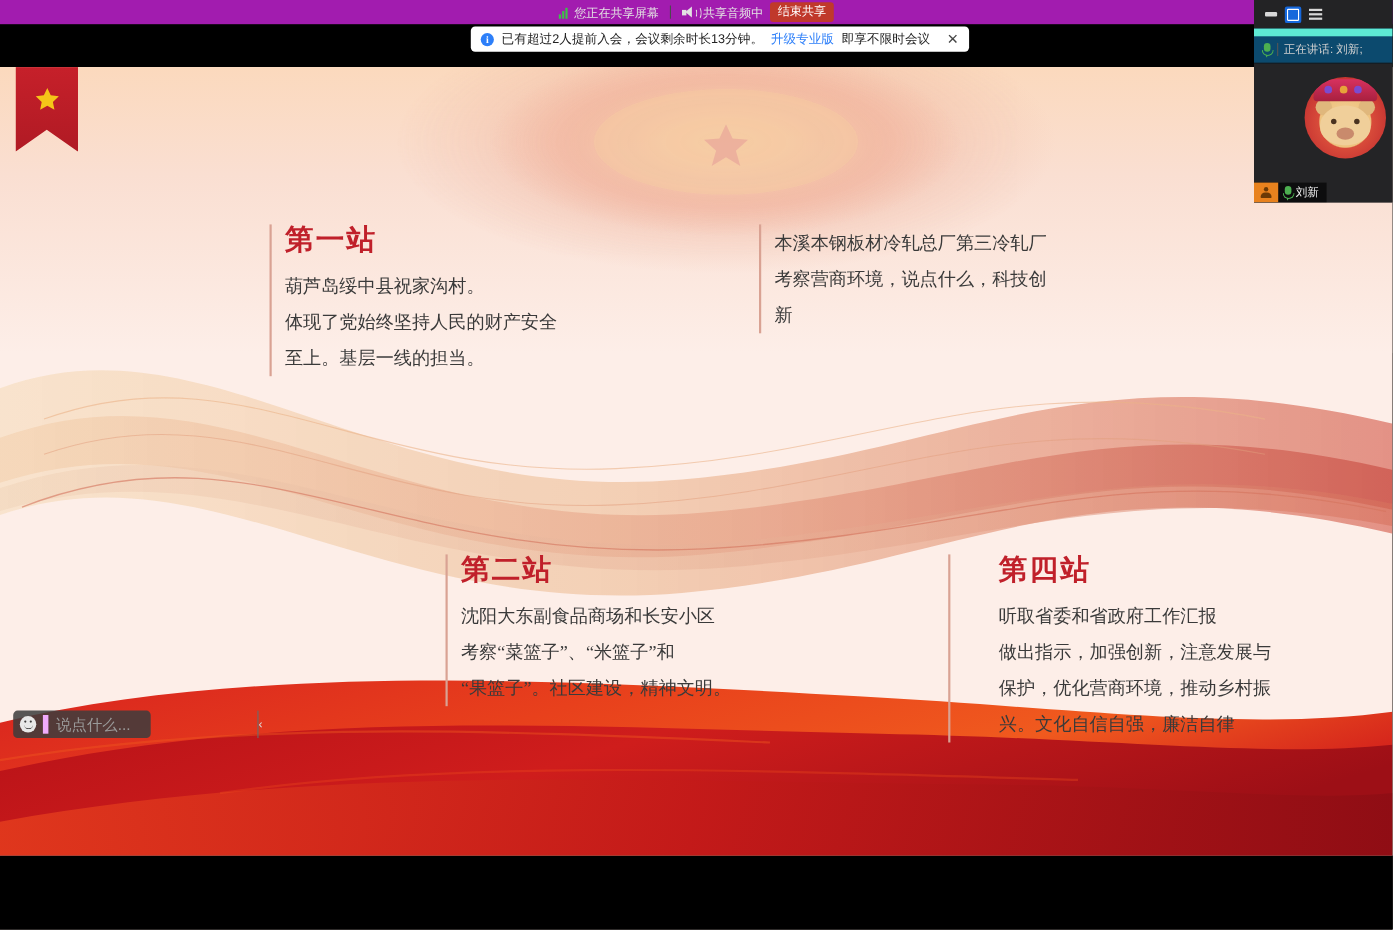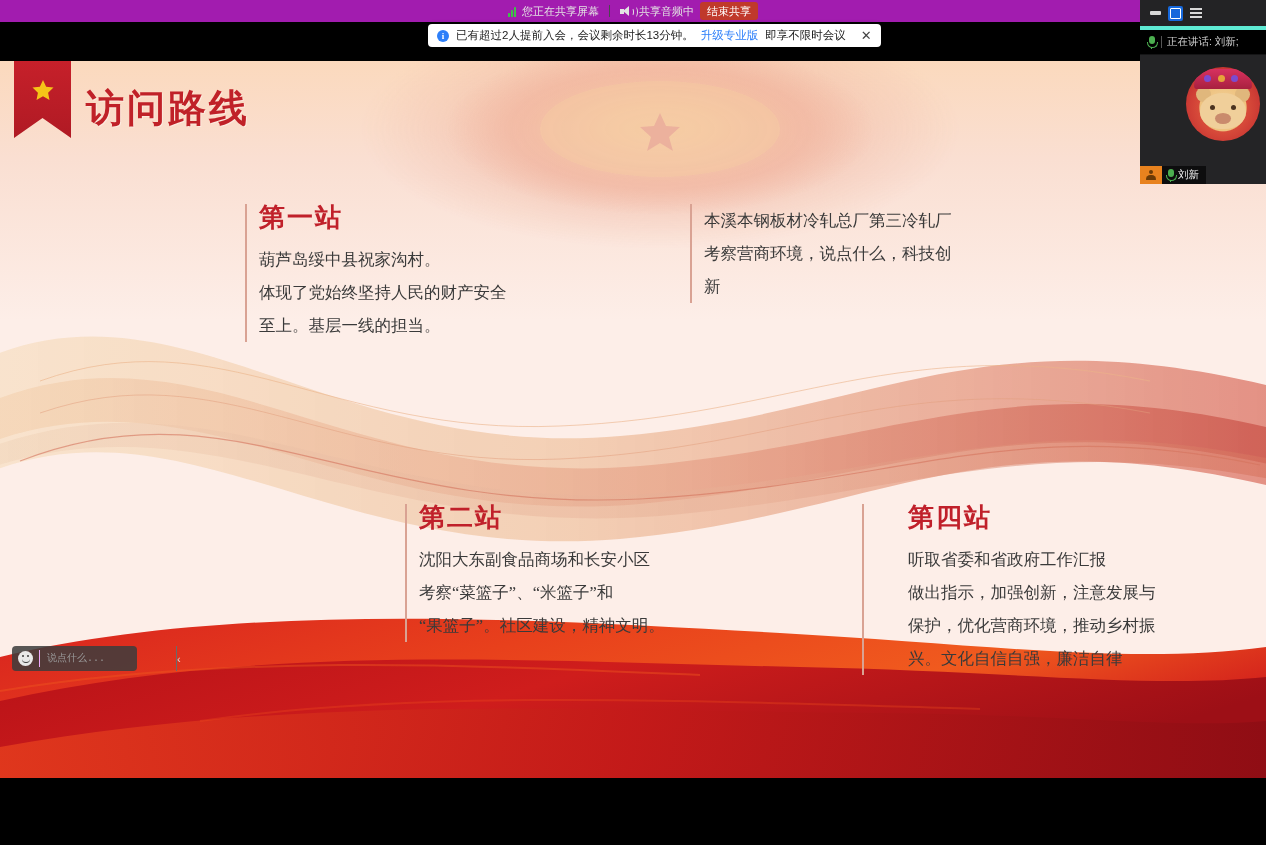"正在讲话: 刘新;" #vp-speaker { background: #000000 -> #0c4a6e; border-top: 4px solid #5eead4 -> 7px solid #5eead4 }
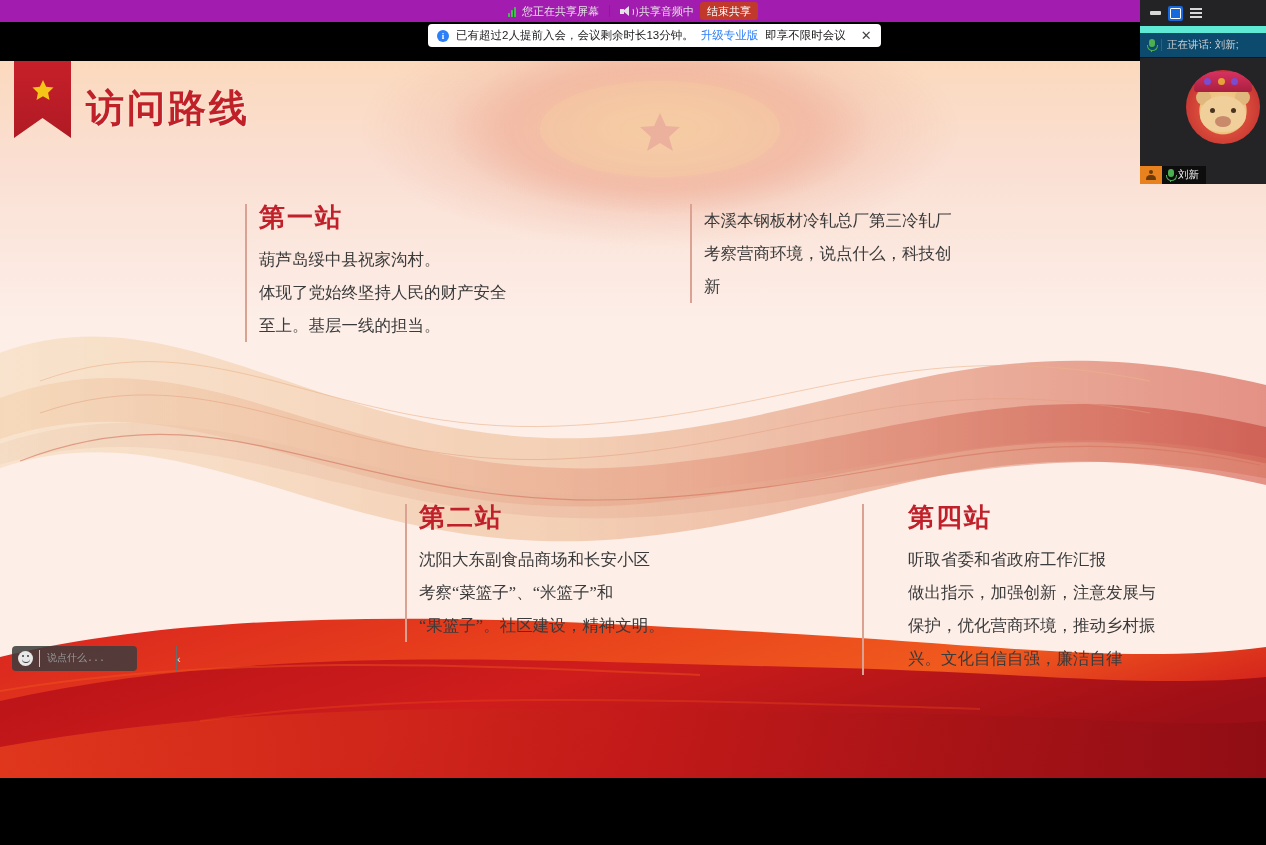"访问路线" div.slide-text { html: <div>访问路线</div> -> none }
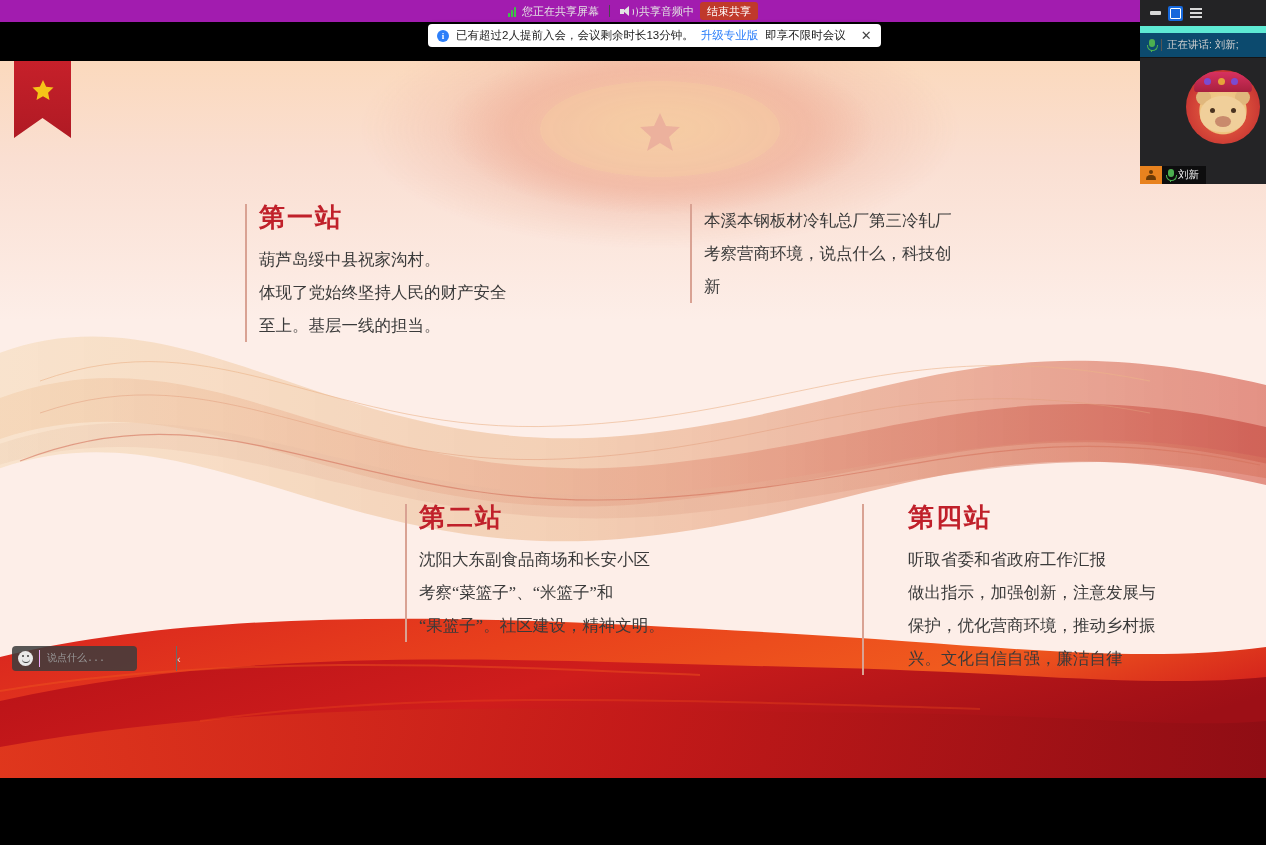"说点什么..." #chat-input { border-left: 1px solid #f0abfc -> 5px solid #f0abfc; font-family: Liberation Mono, monospace -> Liberation Sans, sans-serif; font-size: 10px -> 14px }
